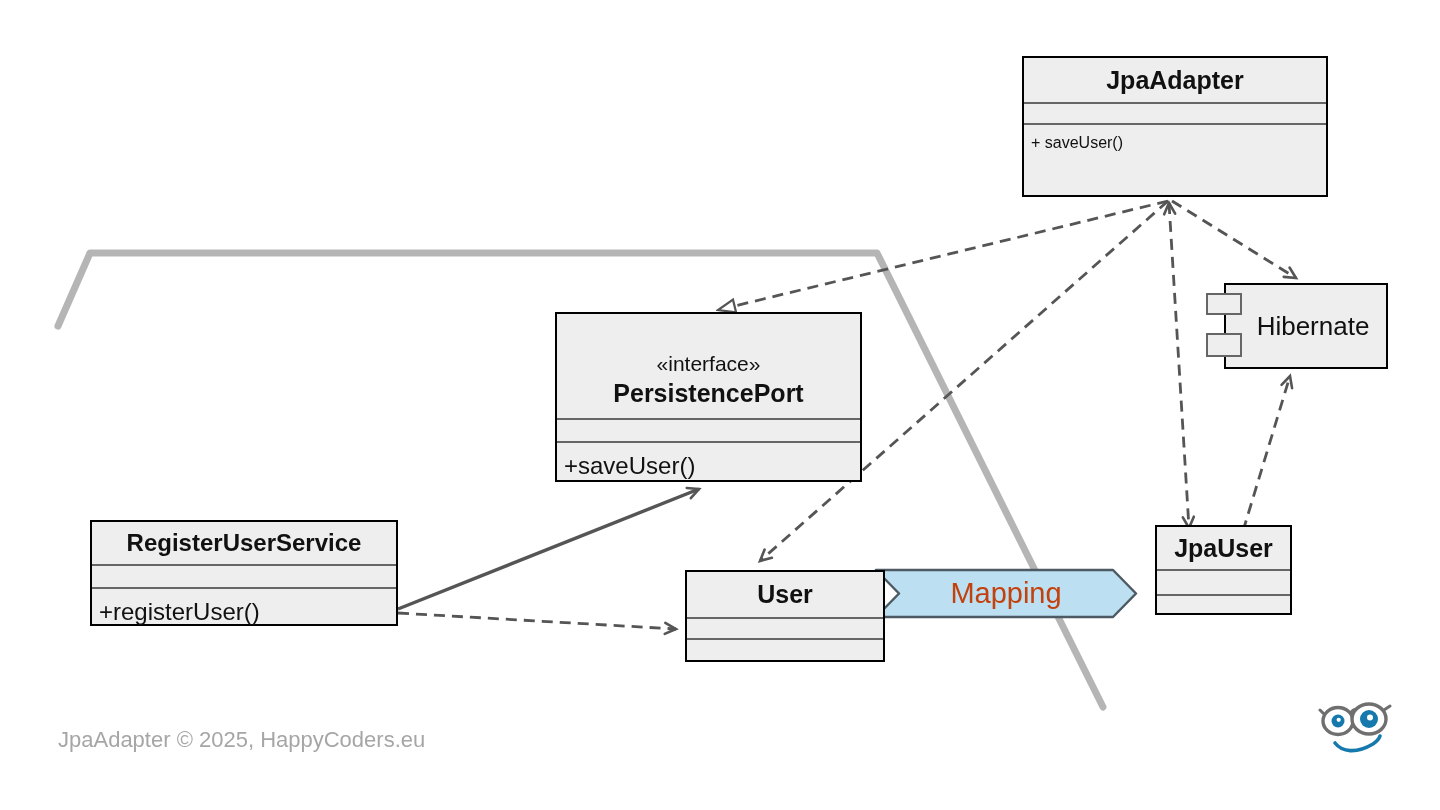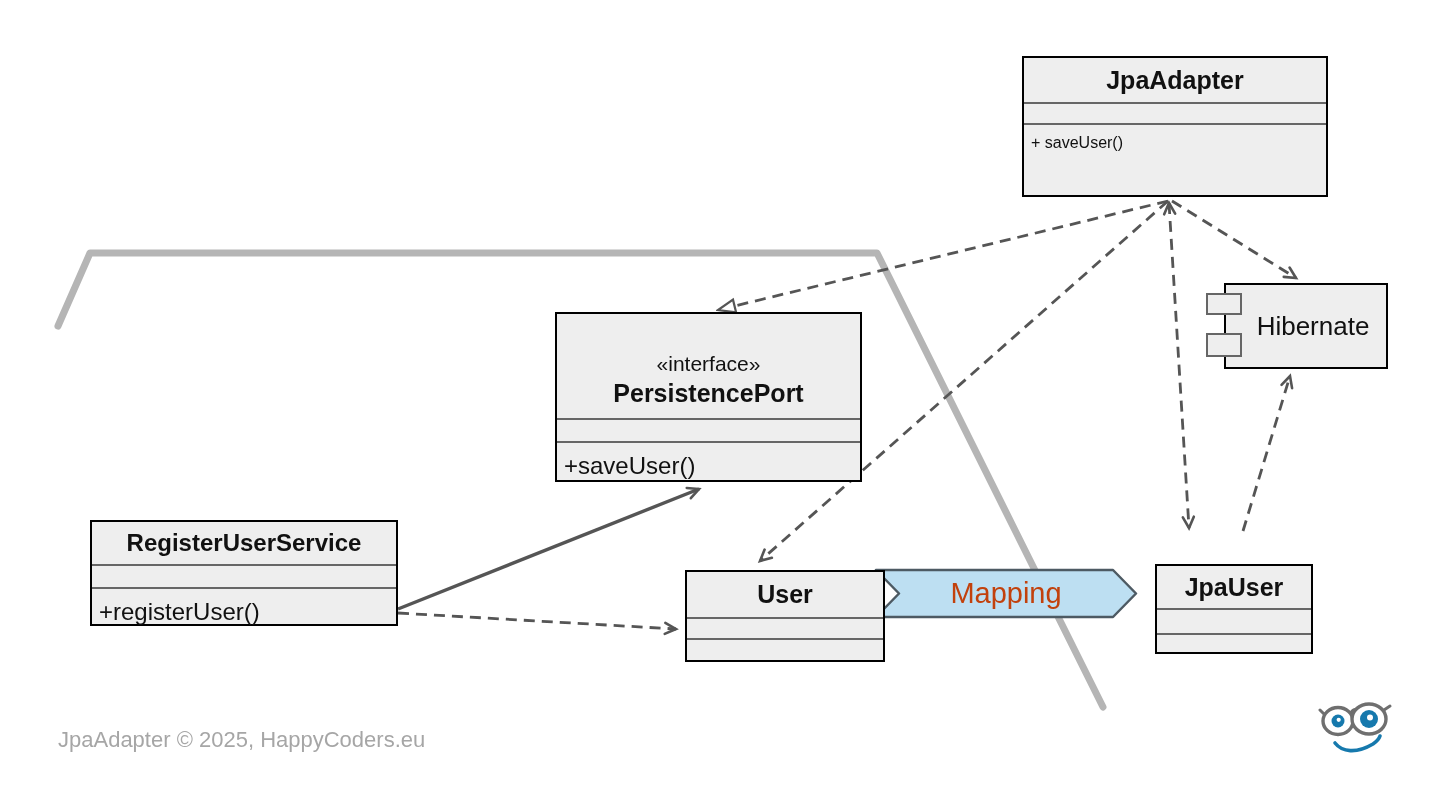"JpaUser" div.uml-class { top: 564px -> 525px; width: 158px -> 137px }
